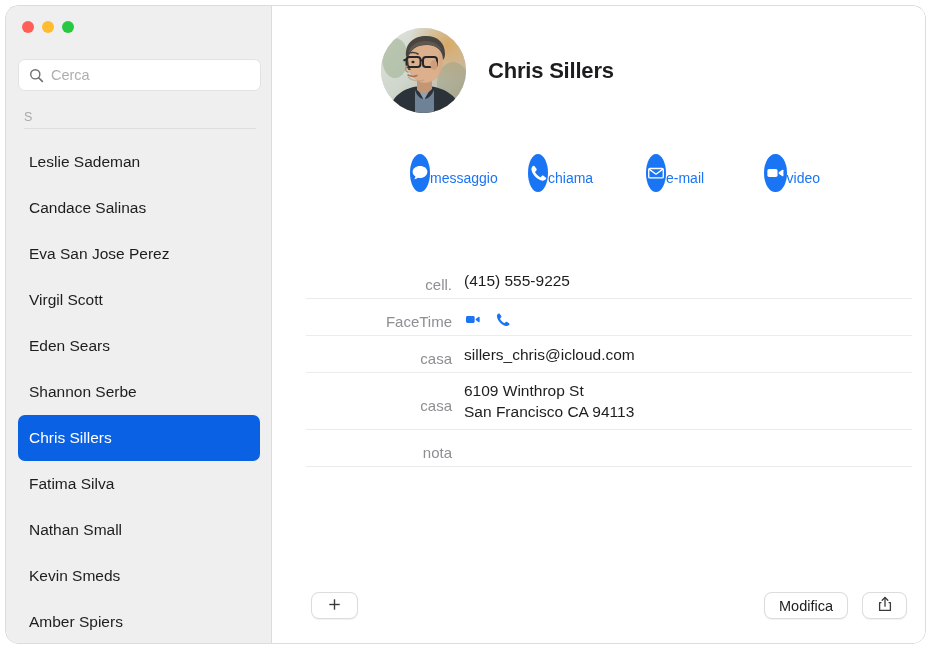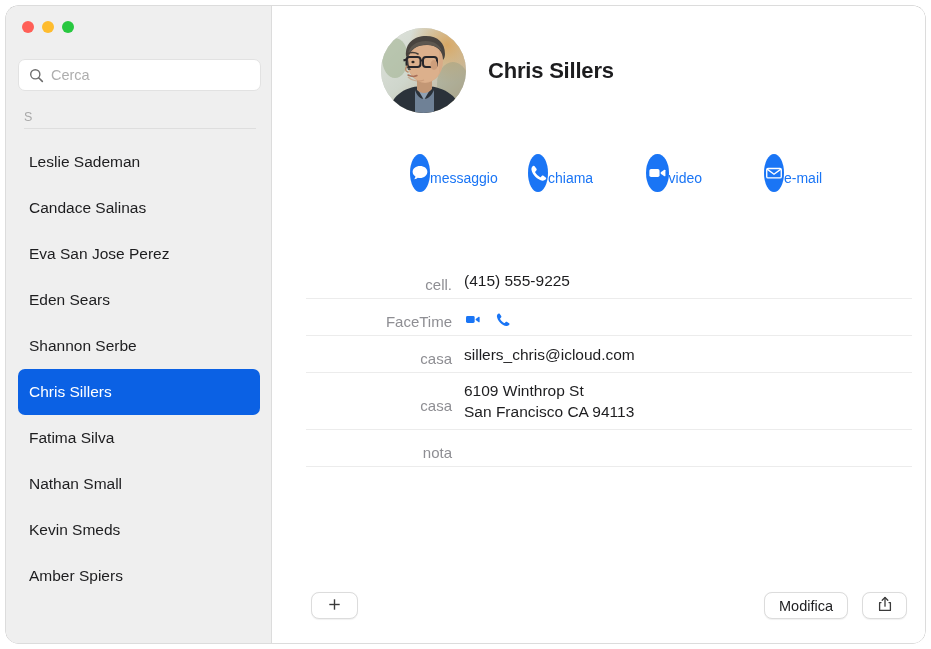"video" div.action { order: before "e-mail" -> after "e-mail" }
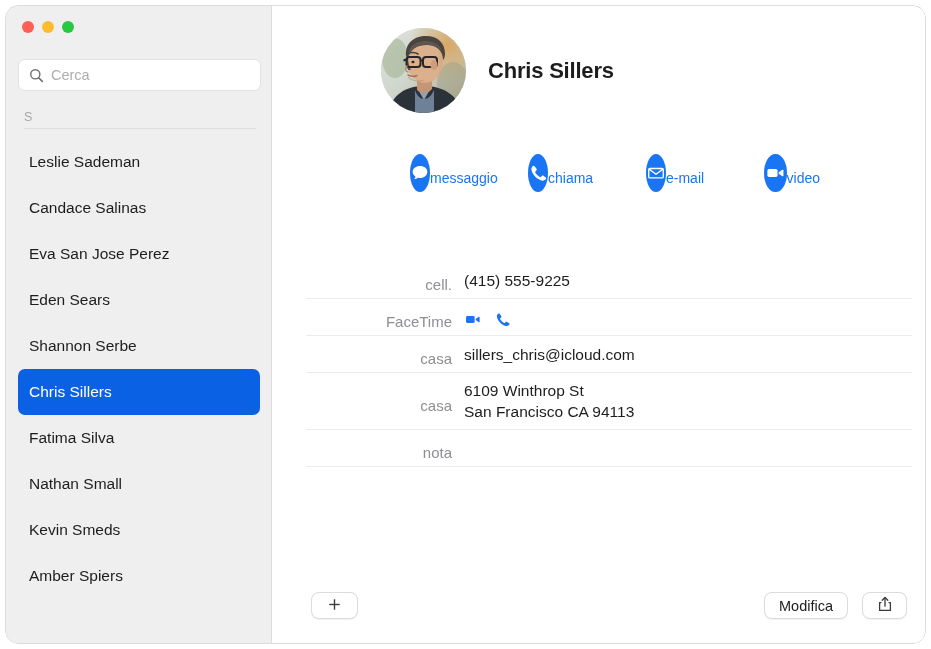"Virgil Scott" div.contact-row { html: none -> <div> <span>Virgil Scott</span> </div> }
